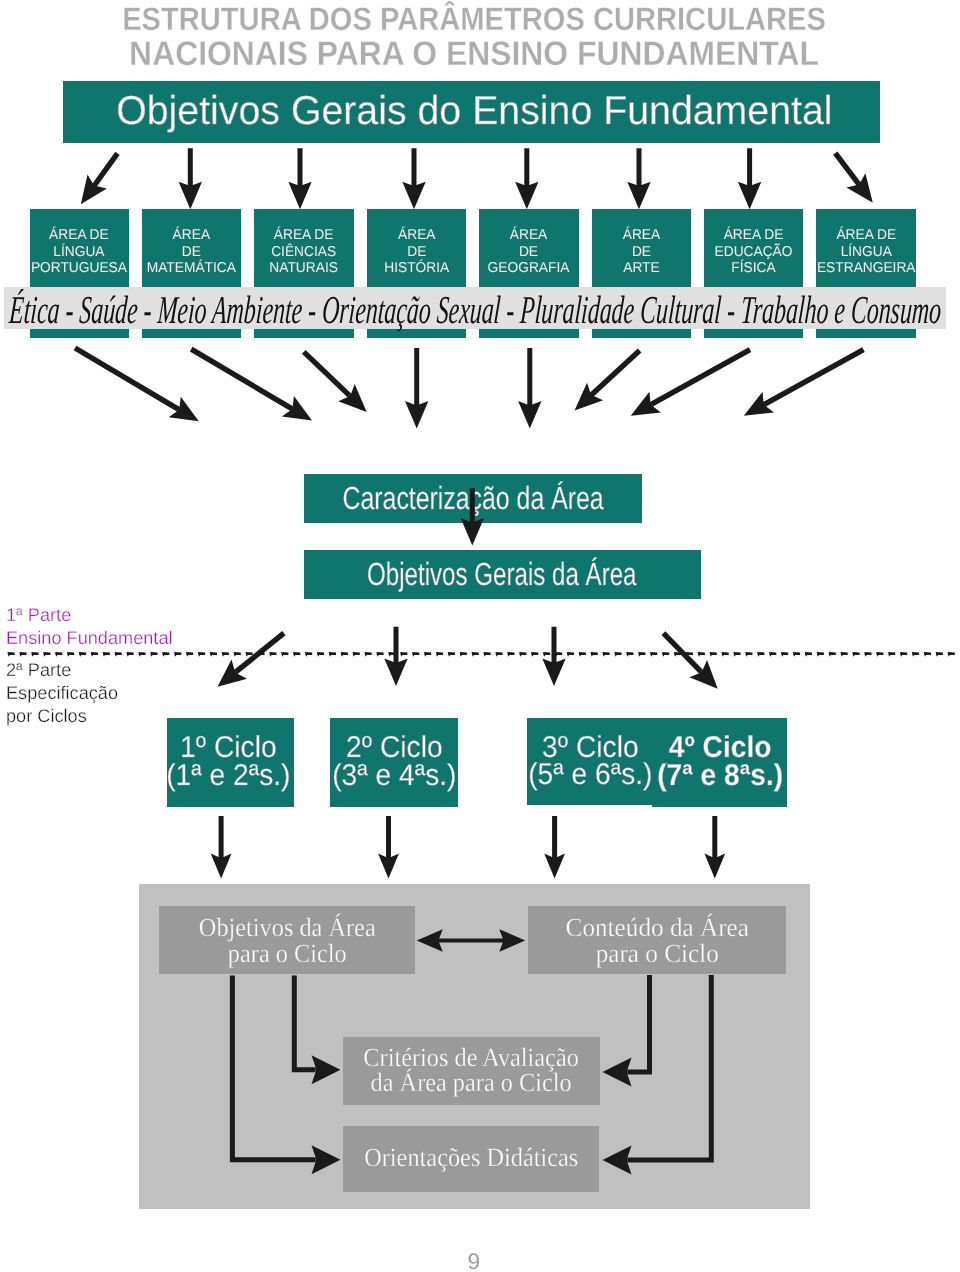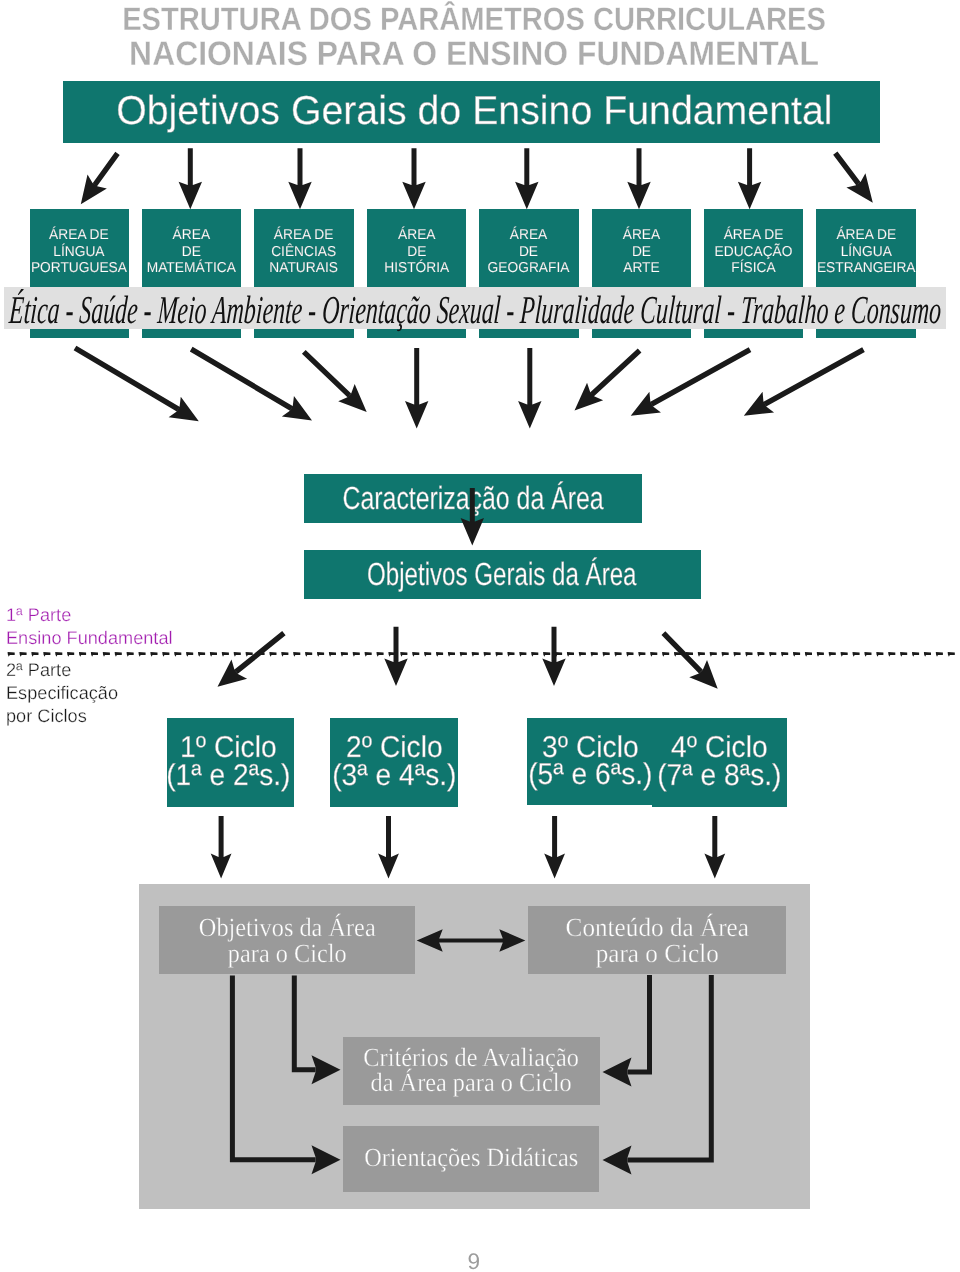"4º Ciclo" div.gbox { font-weight: none -> bold }
